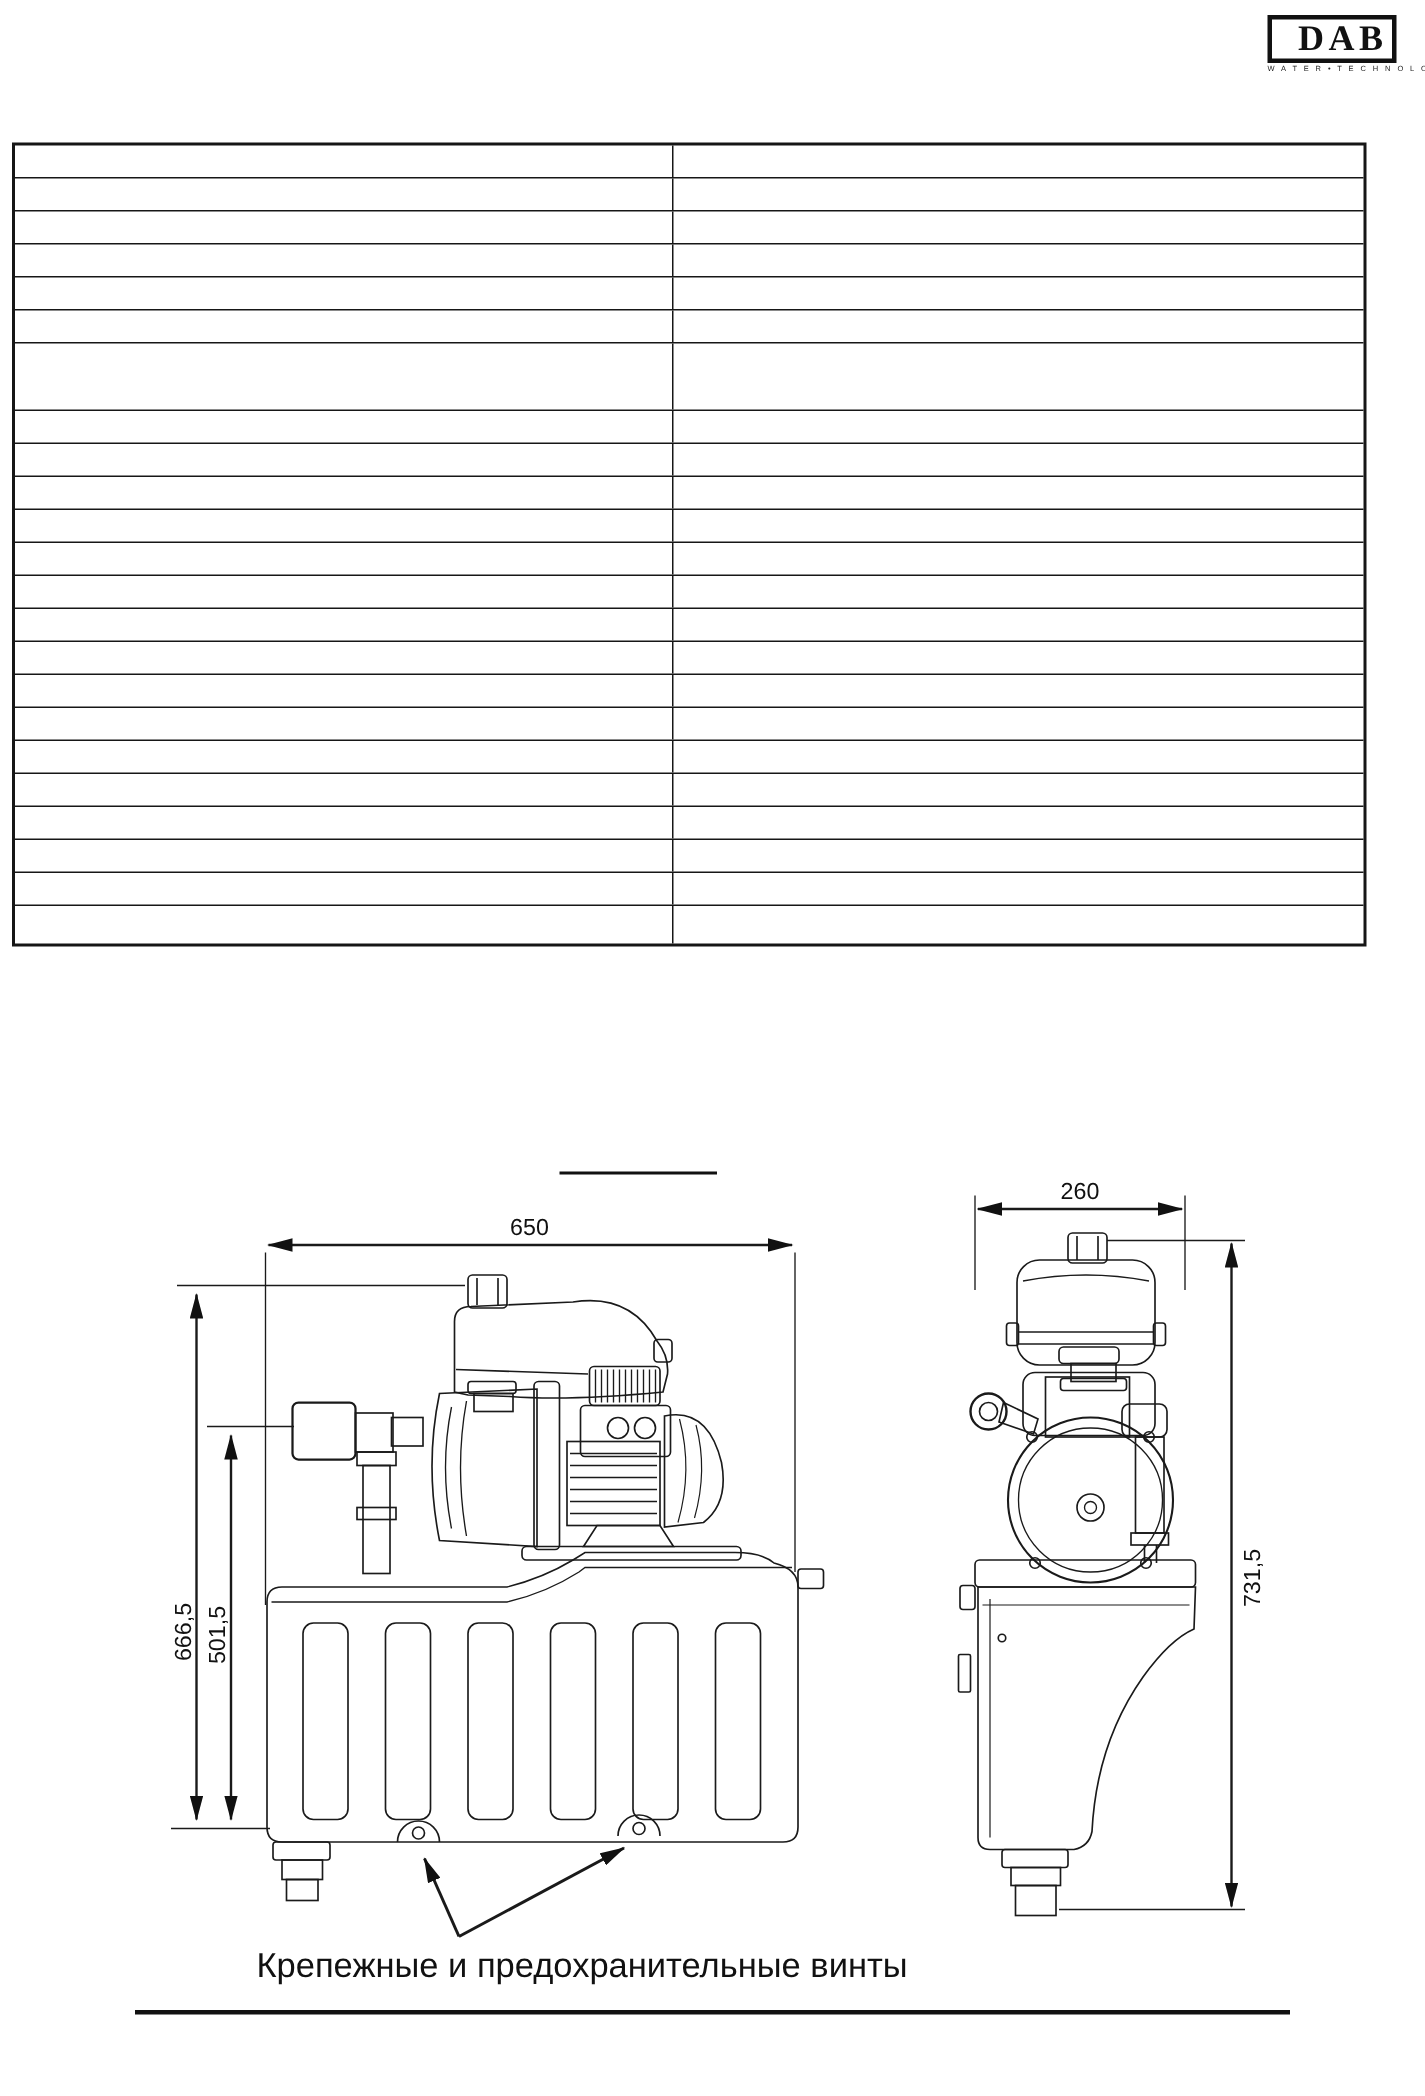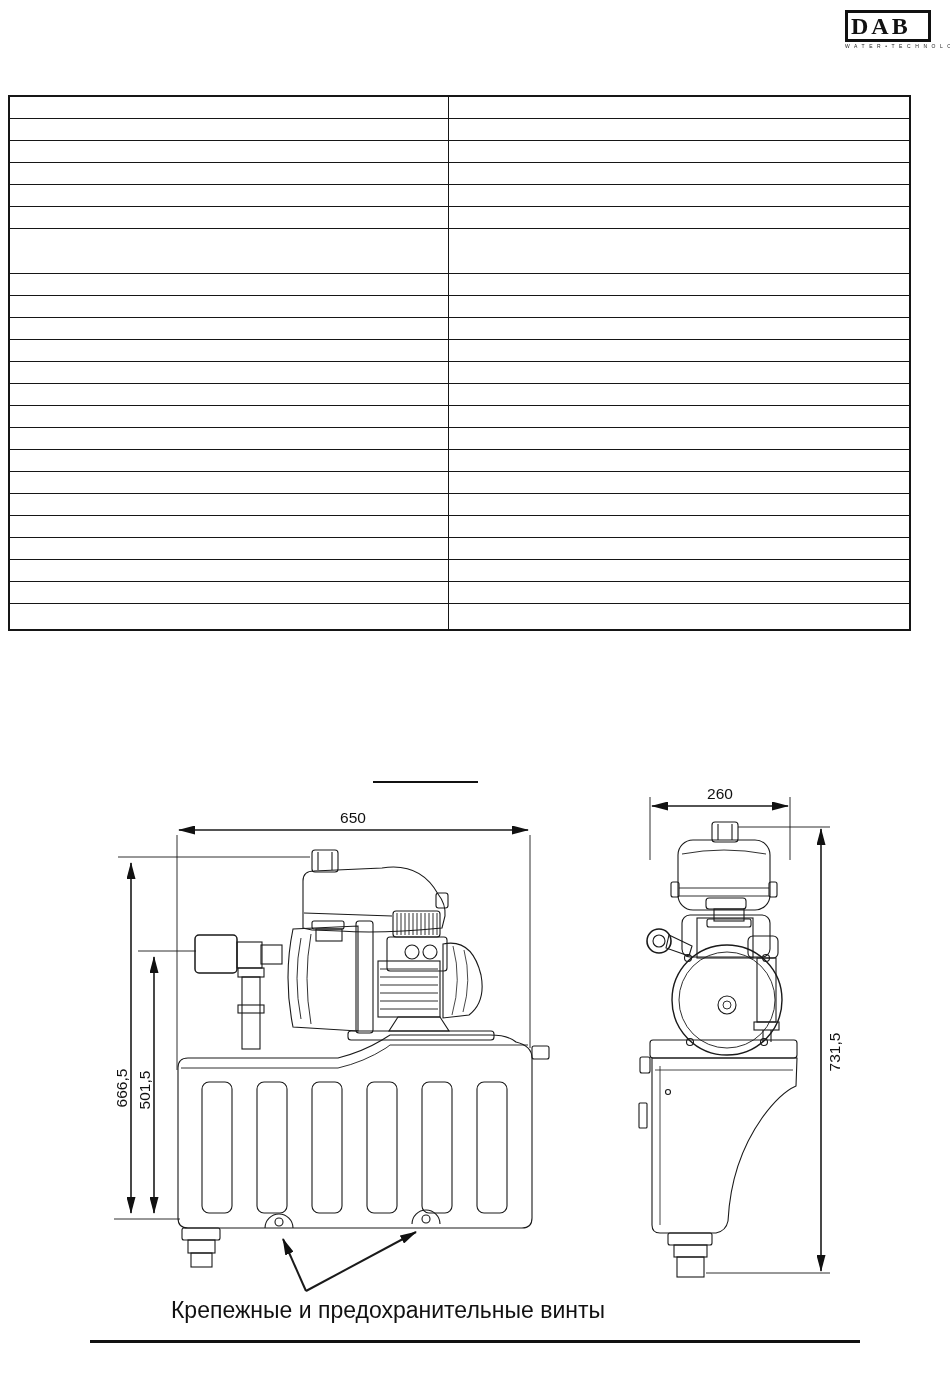"DAB" .logo { text-align: left -> right }
